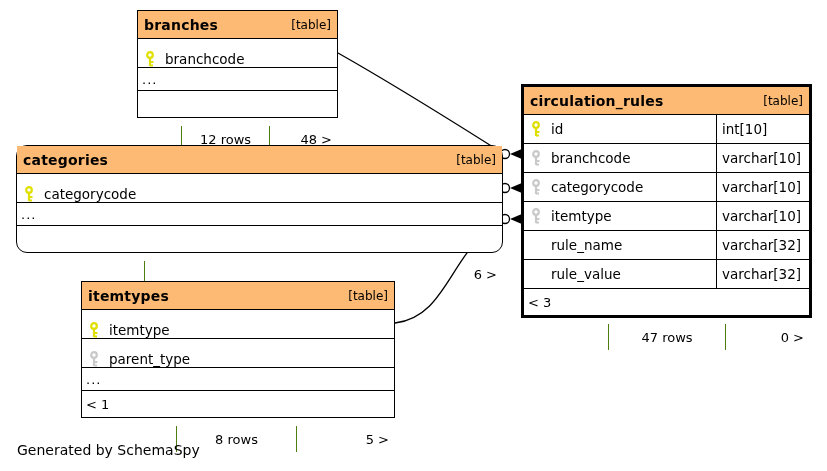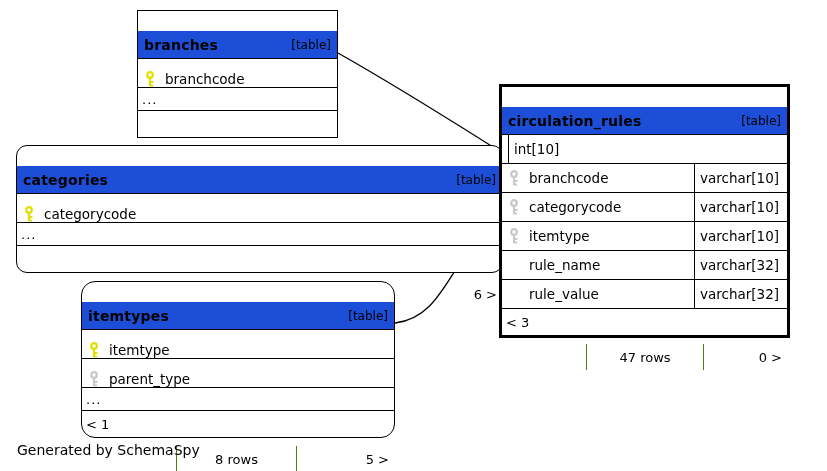"branches" .hdr { background: #1d4ed8 -> #fdba74; margin-top: 20px -> none }
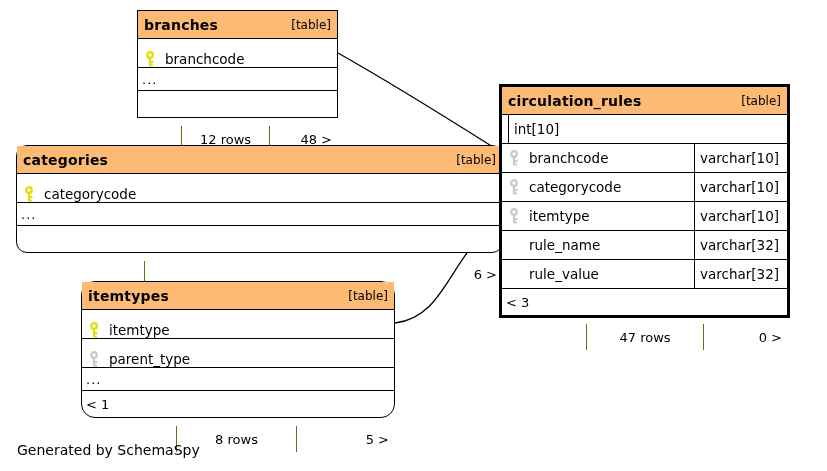"circulation_rules" div.tbl { left: 499px -> 521px }
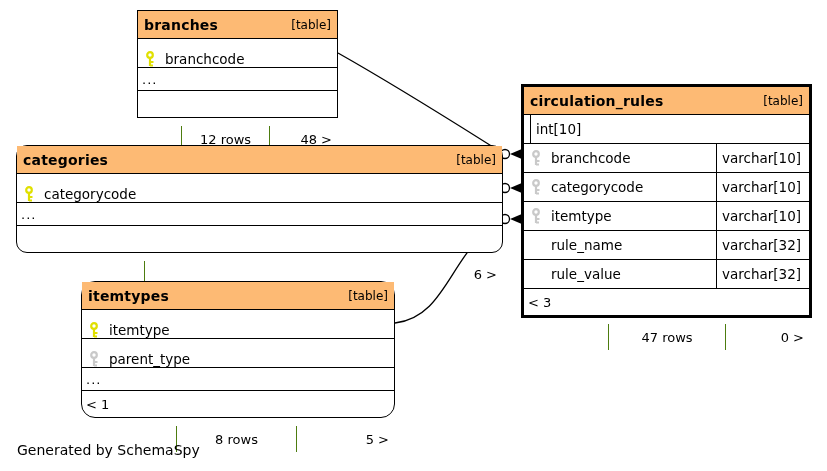"id" div.namecell { html: none -> <div> <svg> <circle></circle> <line></line> <line></line> <line></line> </svg> <span>id</span> </div> }
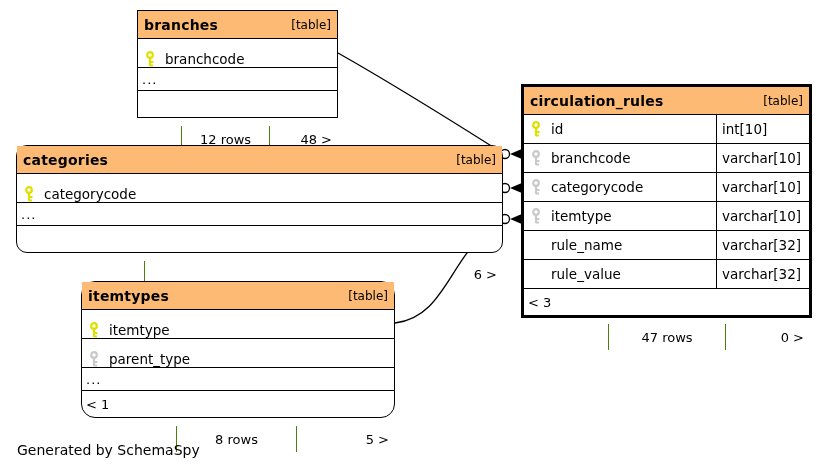"itemtypes" div.tbl { border-radius: 14px -> none }
